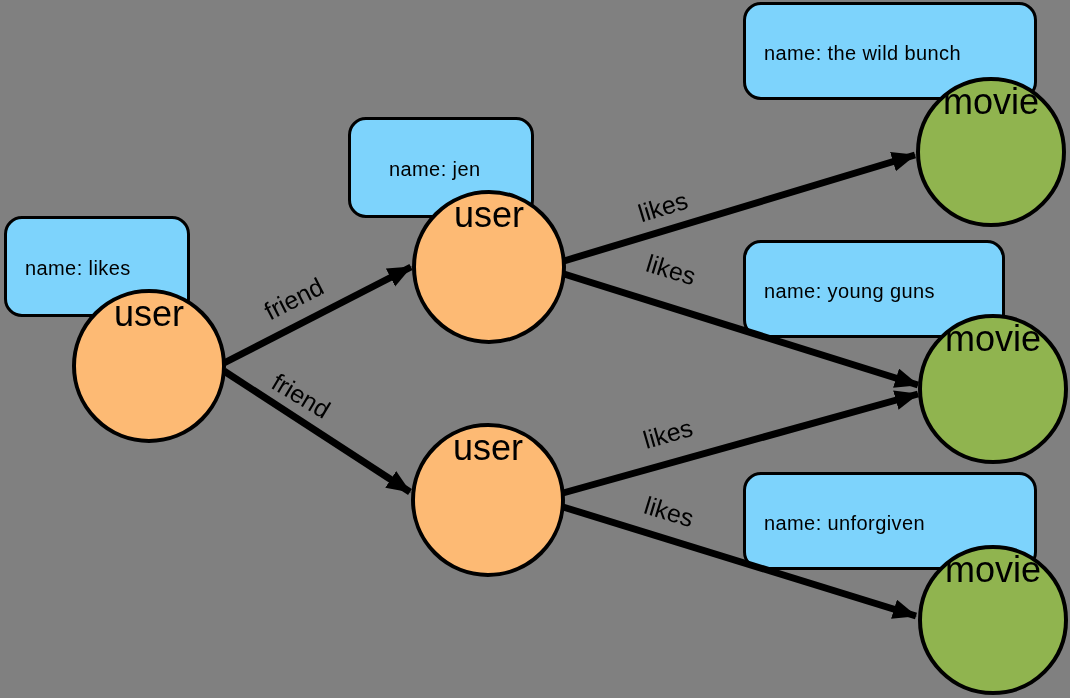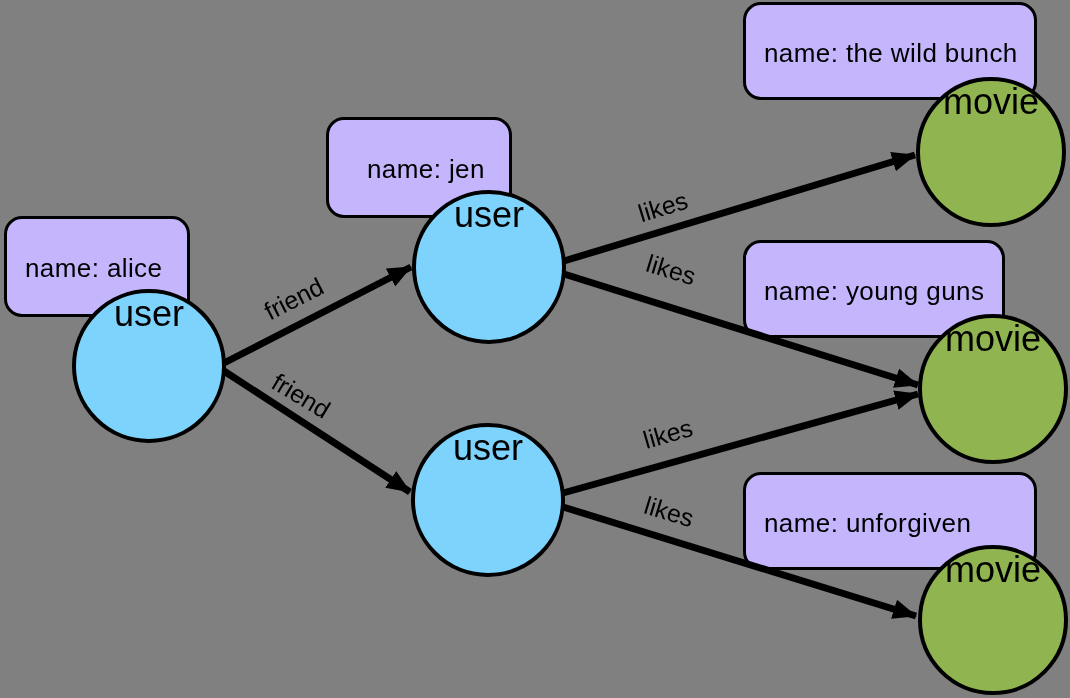"name: the wild bunch" .pbox { background: #c4b5fd -> #7dd3fc; font-size: 26px -> 20px }
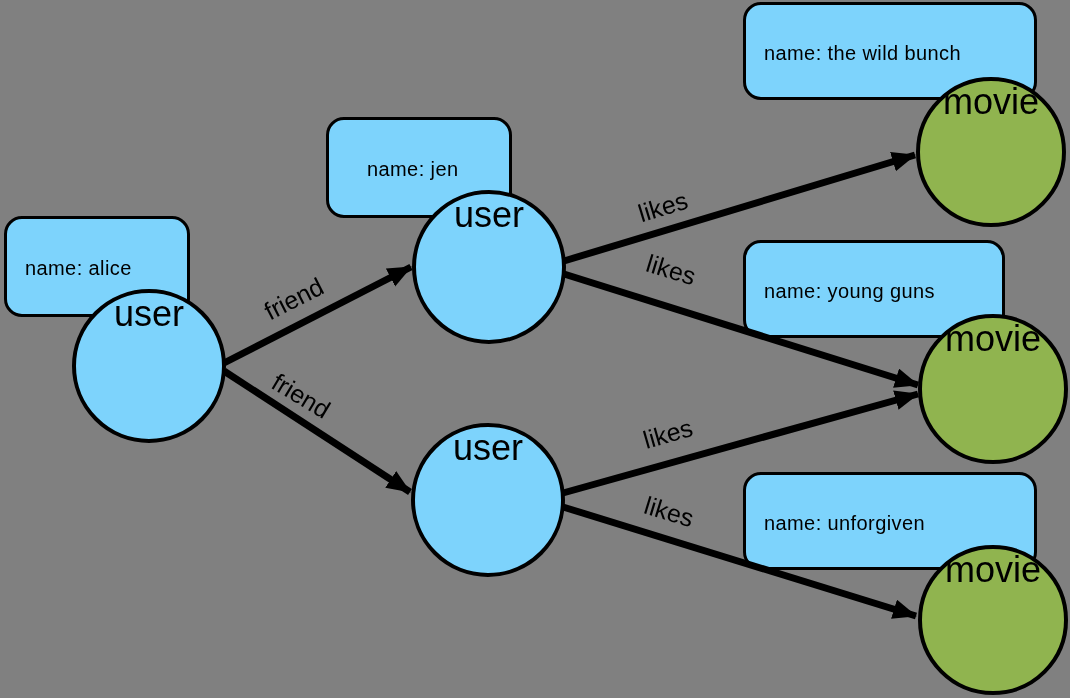"name: jen" div.pbox { left: 326px -> 348px }
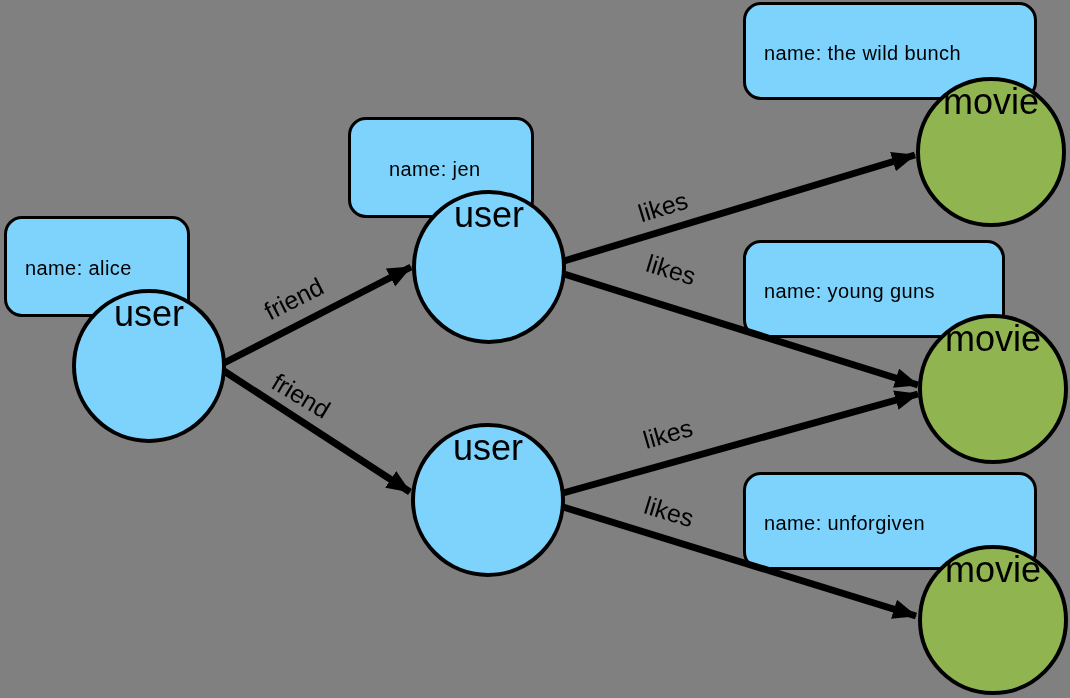"user" .node.user { background: #7dd3fc -> #fdba74 }
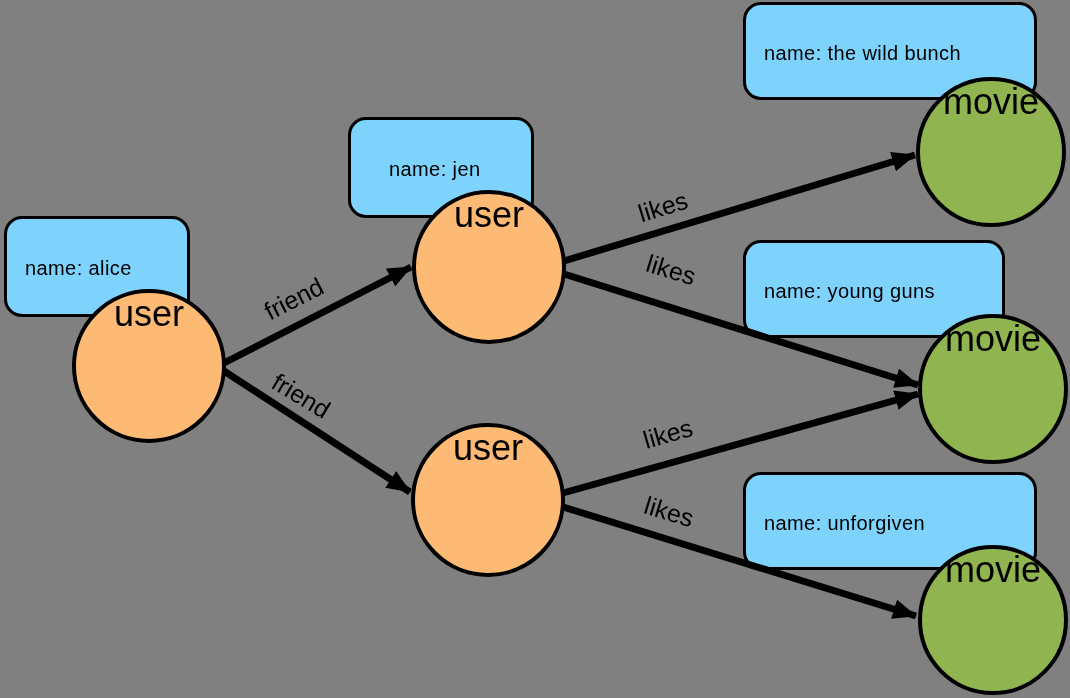"name: alice" span { text: alice -> likes }
